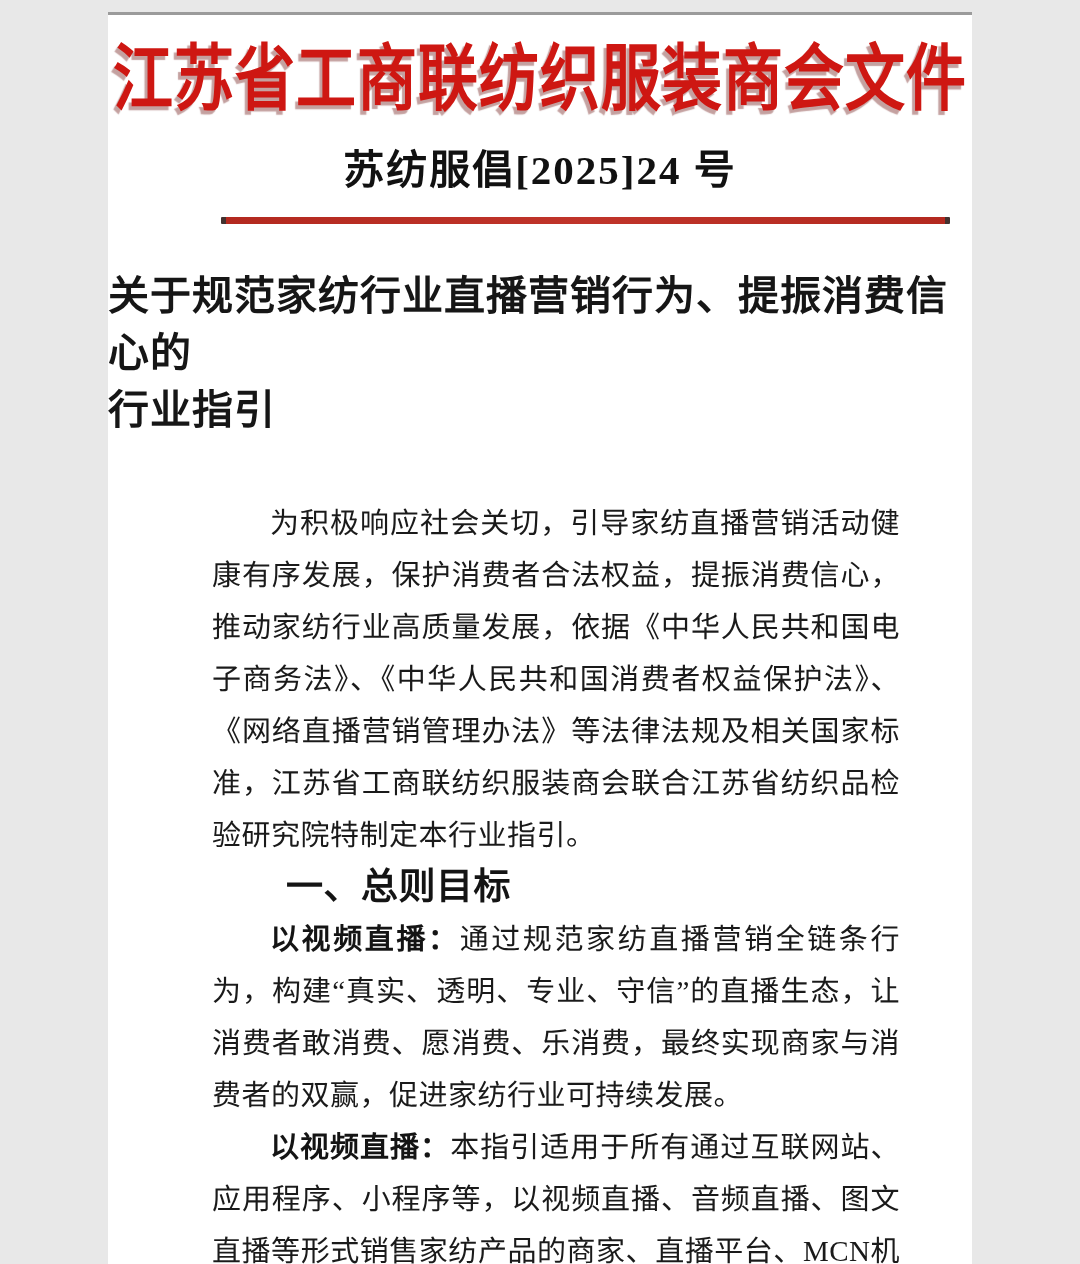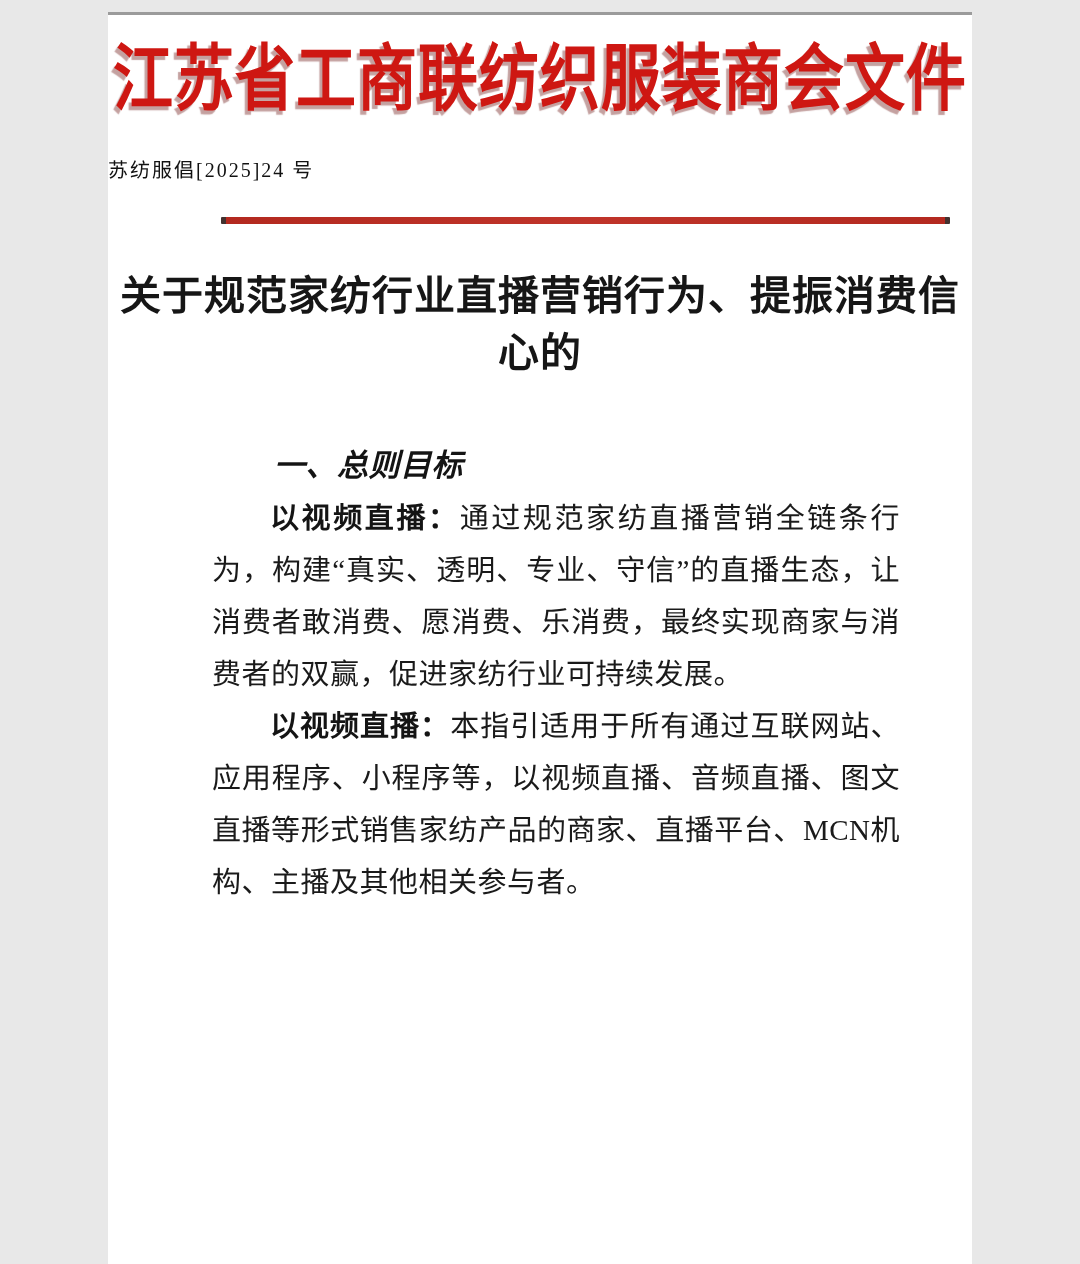"苏纺服倡[2025]24 号" .doc-number { font-size: 20px -> 41px; font-weight: none -> bold; text-align: none -> center }
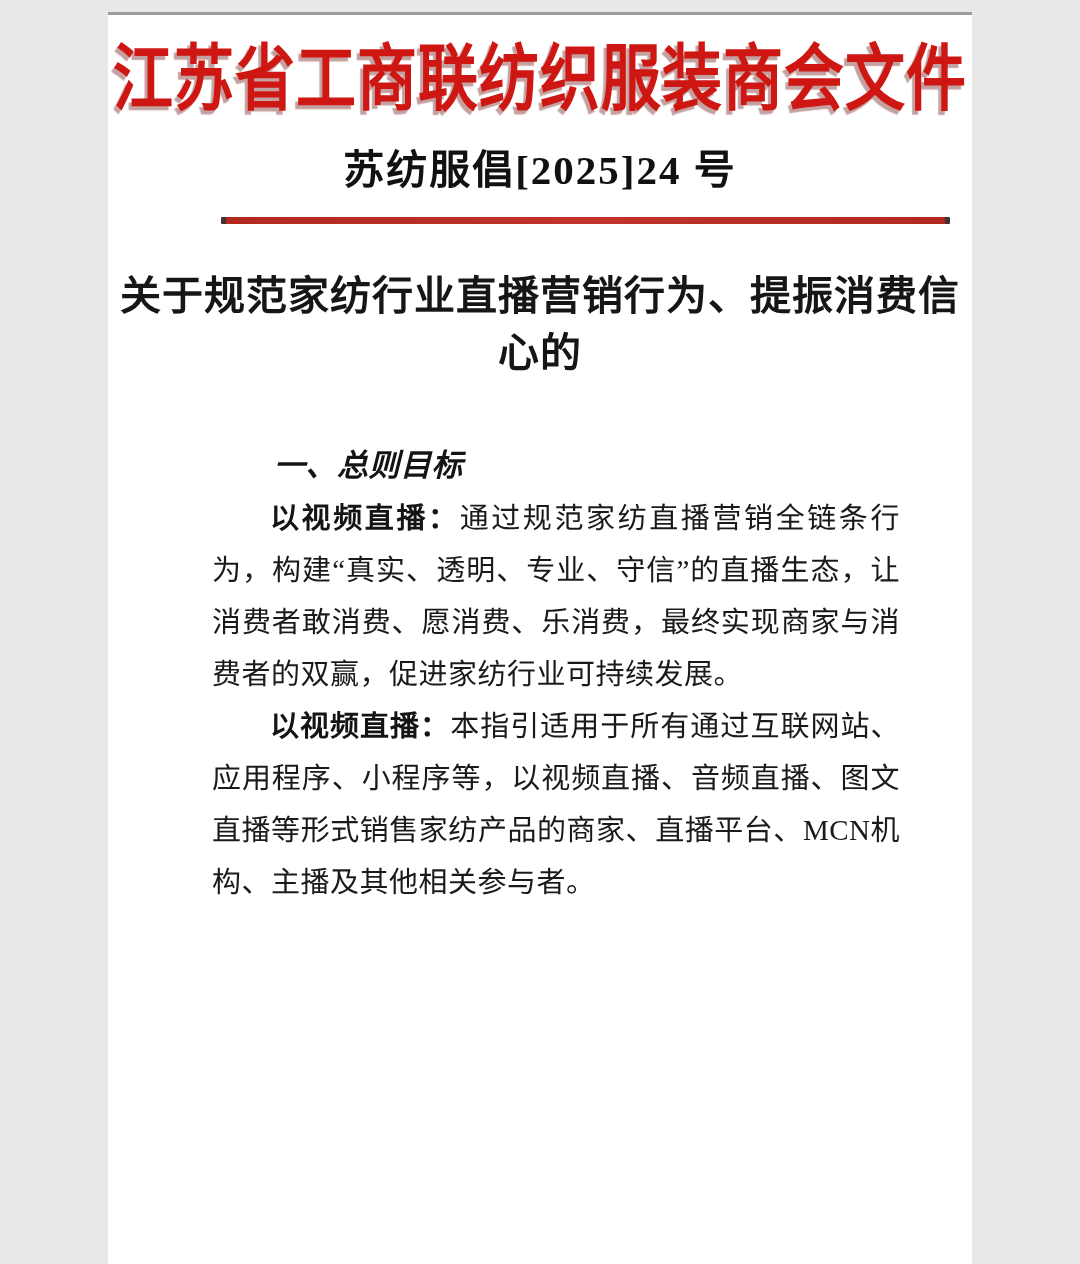"关于规范家纺行业直播营销行为、提振消费信心的" .doc-title { text-align: center -> none }
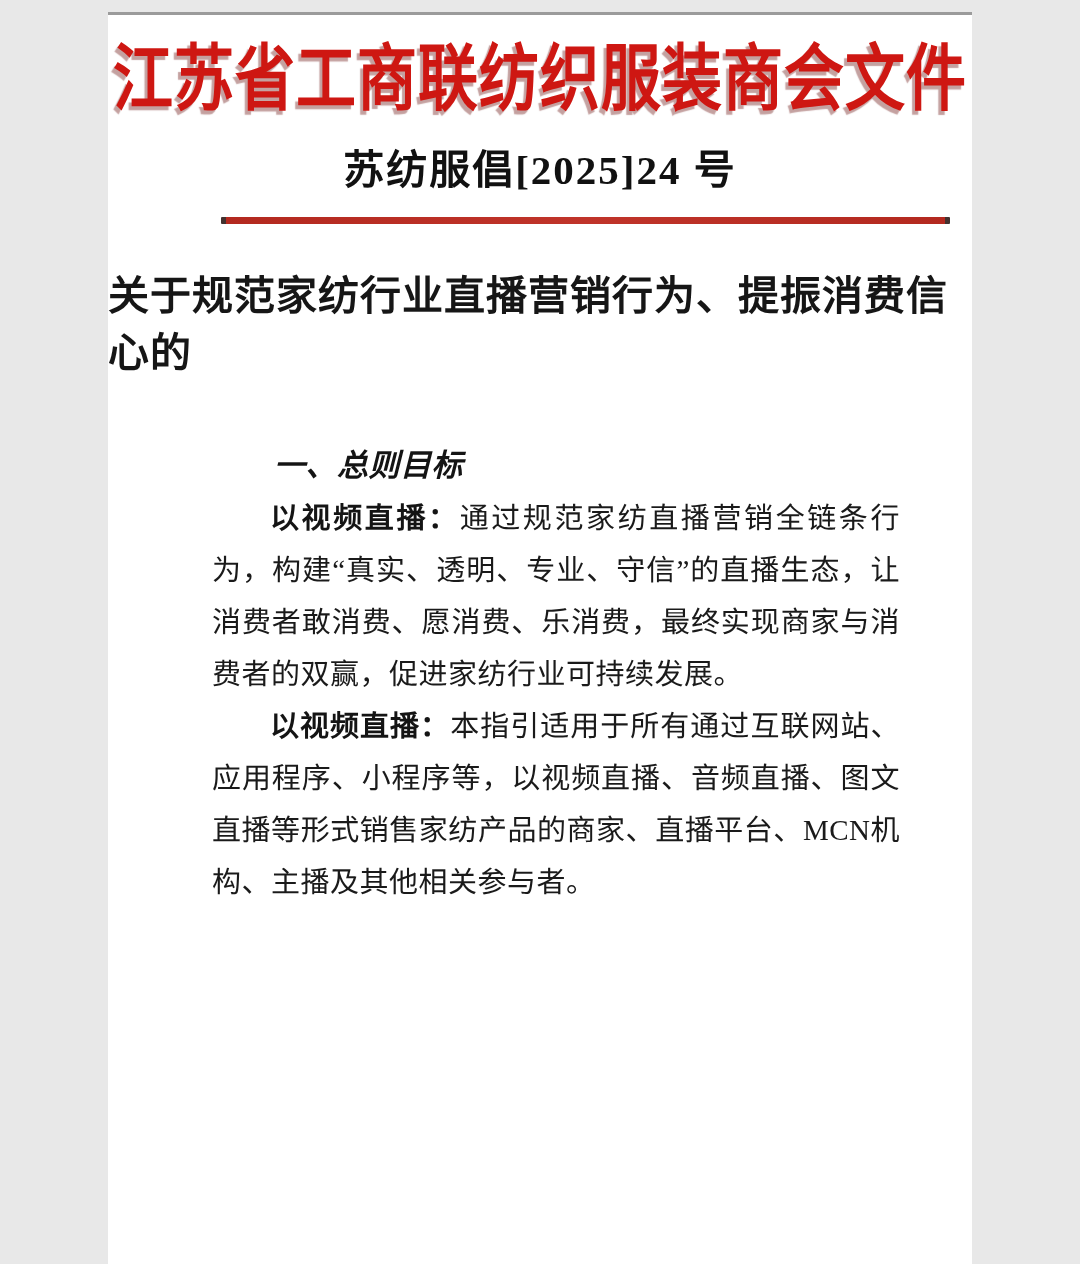"行业指引" div { html: none -> <div>行业指引</div> }
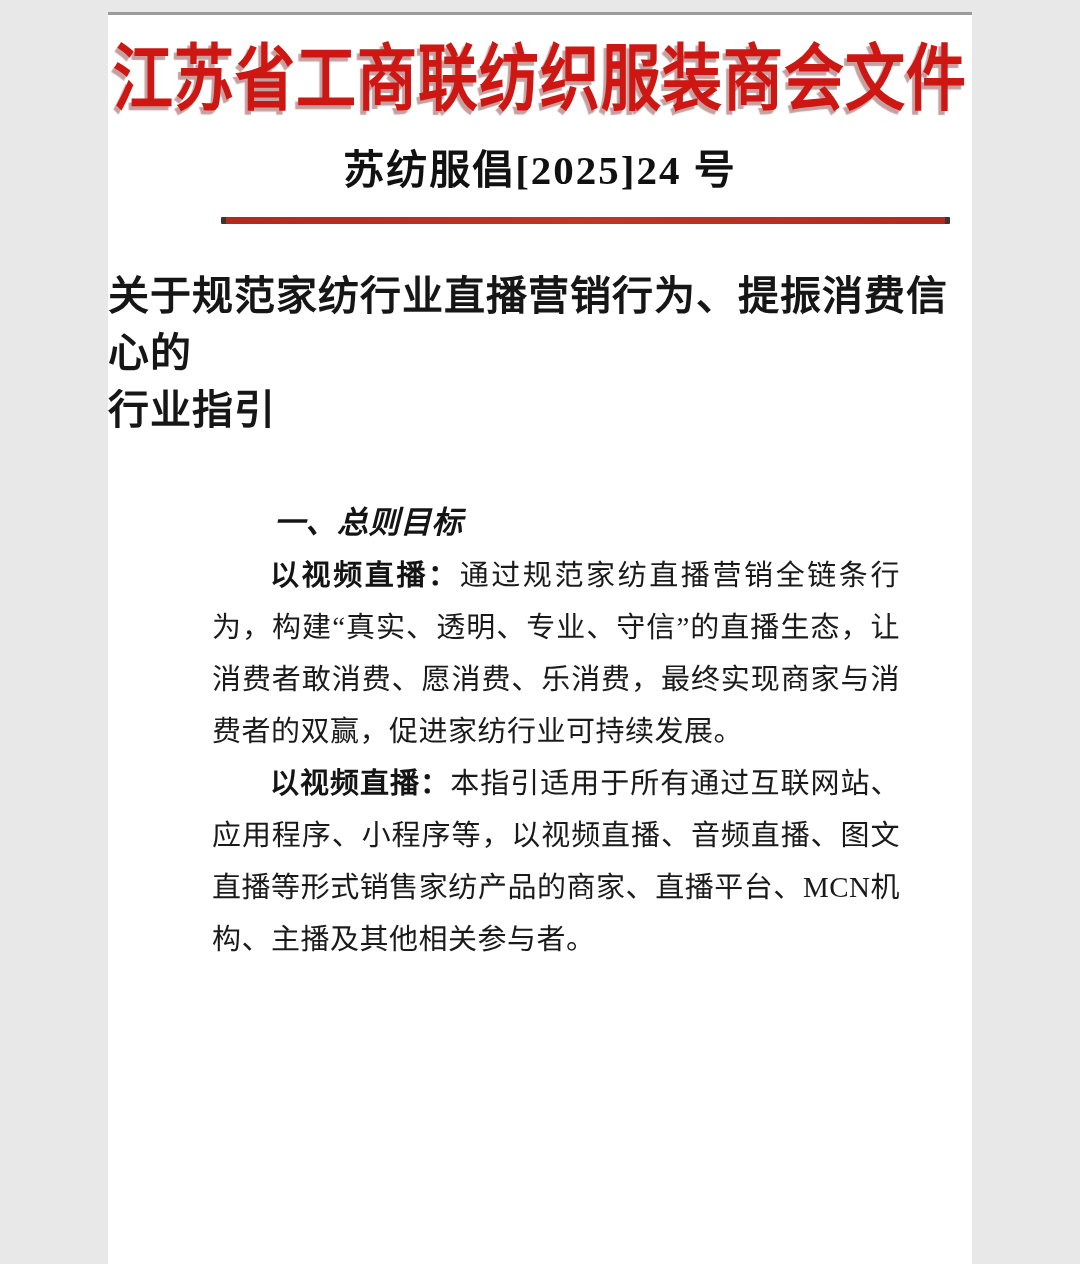"为积极响应社会关切，引导家纺直播营销活动健康有序发展，保护消费者合法权益，提振消" p { html: none -> <p>为积极响应社会关切，引导家纺直播营销活动健康有序发展，保护消费者合法权益，提振消费信心，推动家纺行业高质量发展，依据《中华人民共和国电子商务法》、《中华人民共和国消费者权益保护法》、《网络直播营销管理办法》等法律法规及相关国家标准，江苏省工商联纺织服装商会联合江苏省纺织品检验研究院特制定本行业指引。</p> }
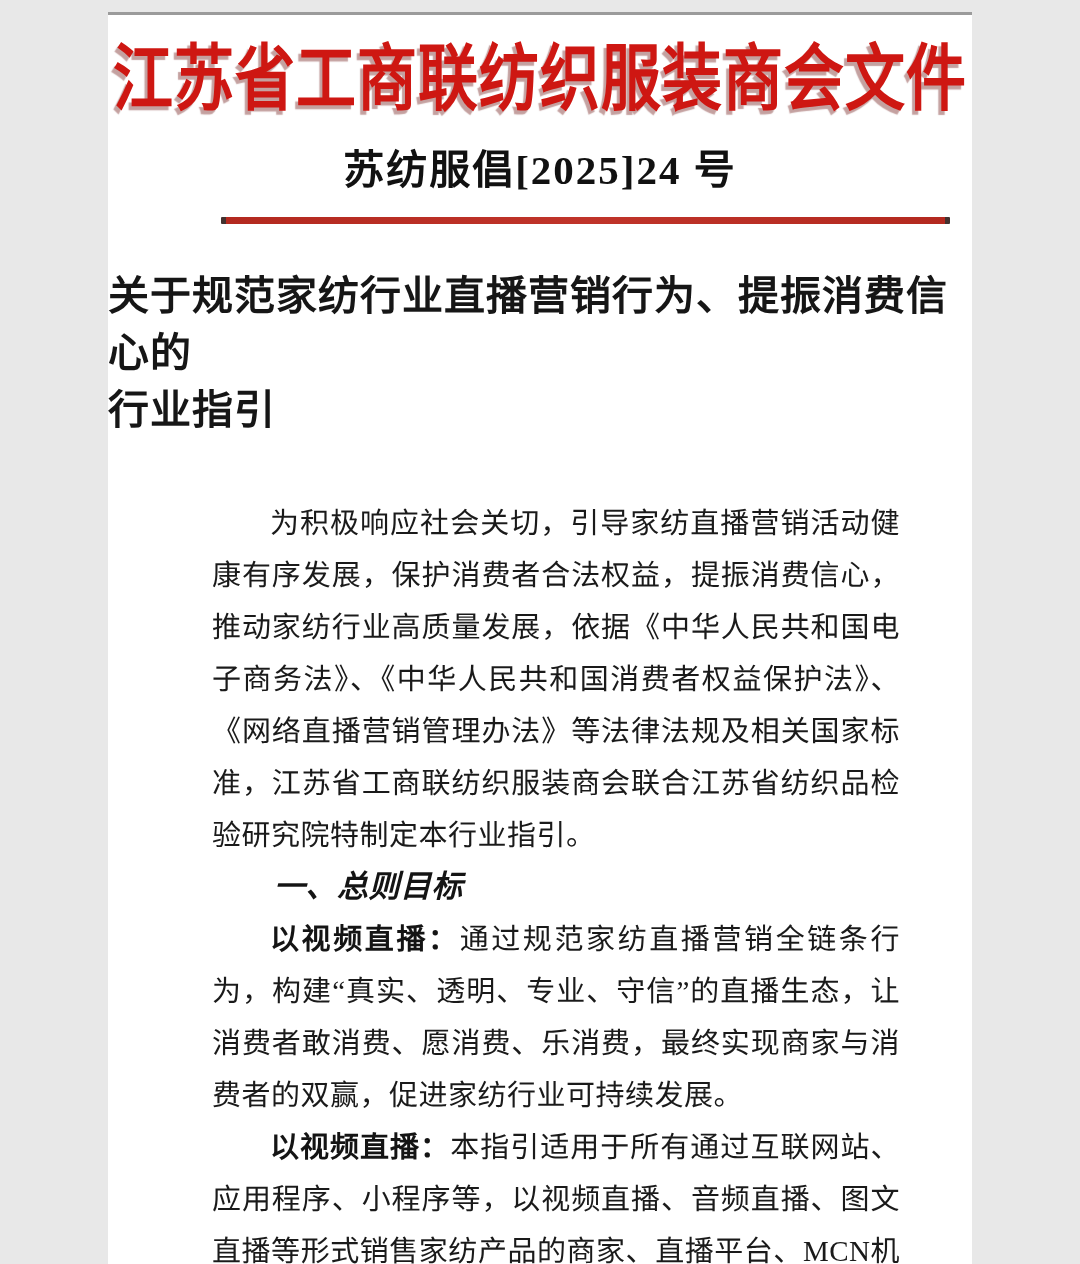"一、总则目标" .section-heading { font-size: 31px -> 37px; font-style: italic -> none }
